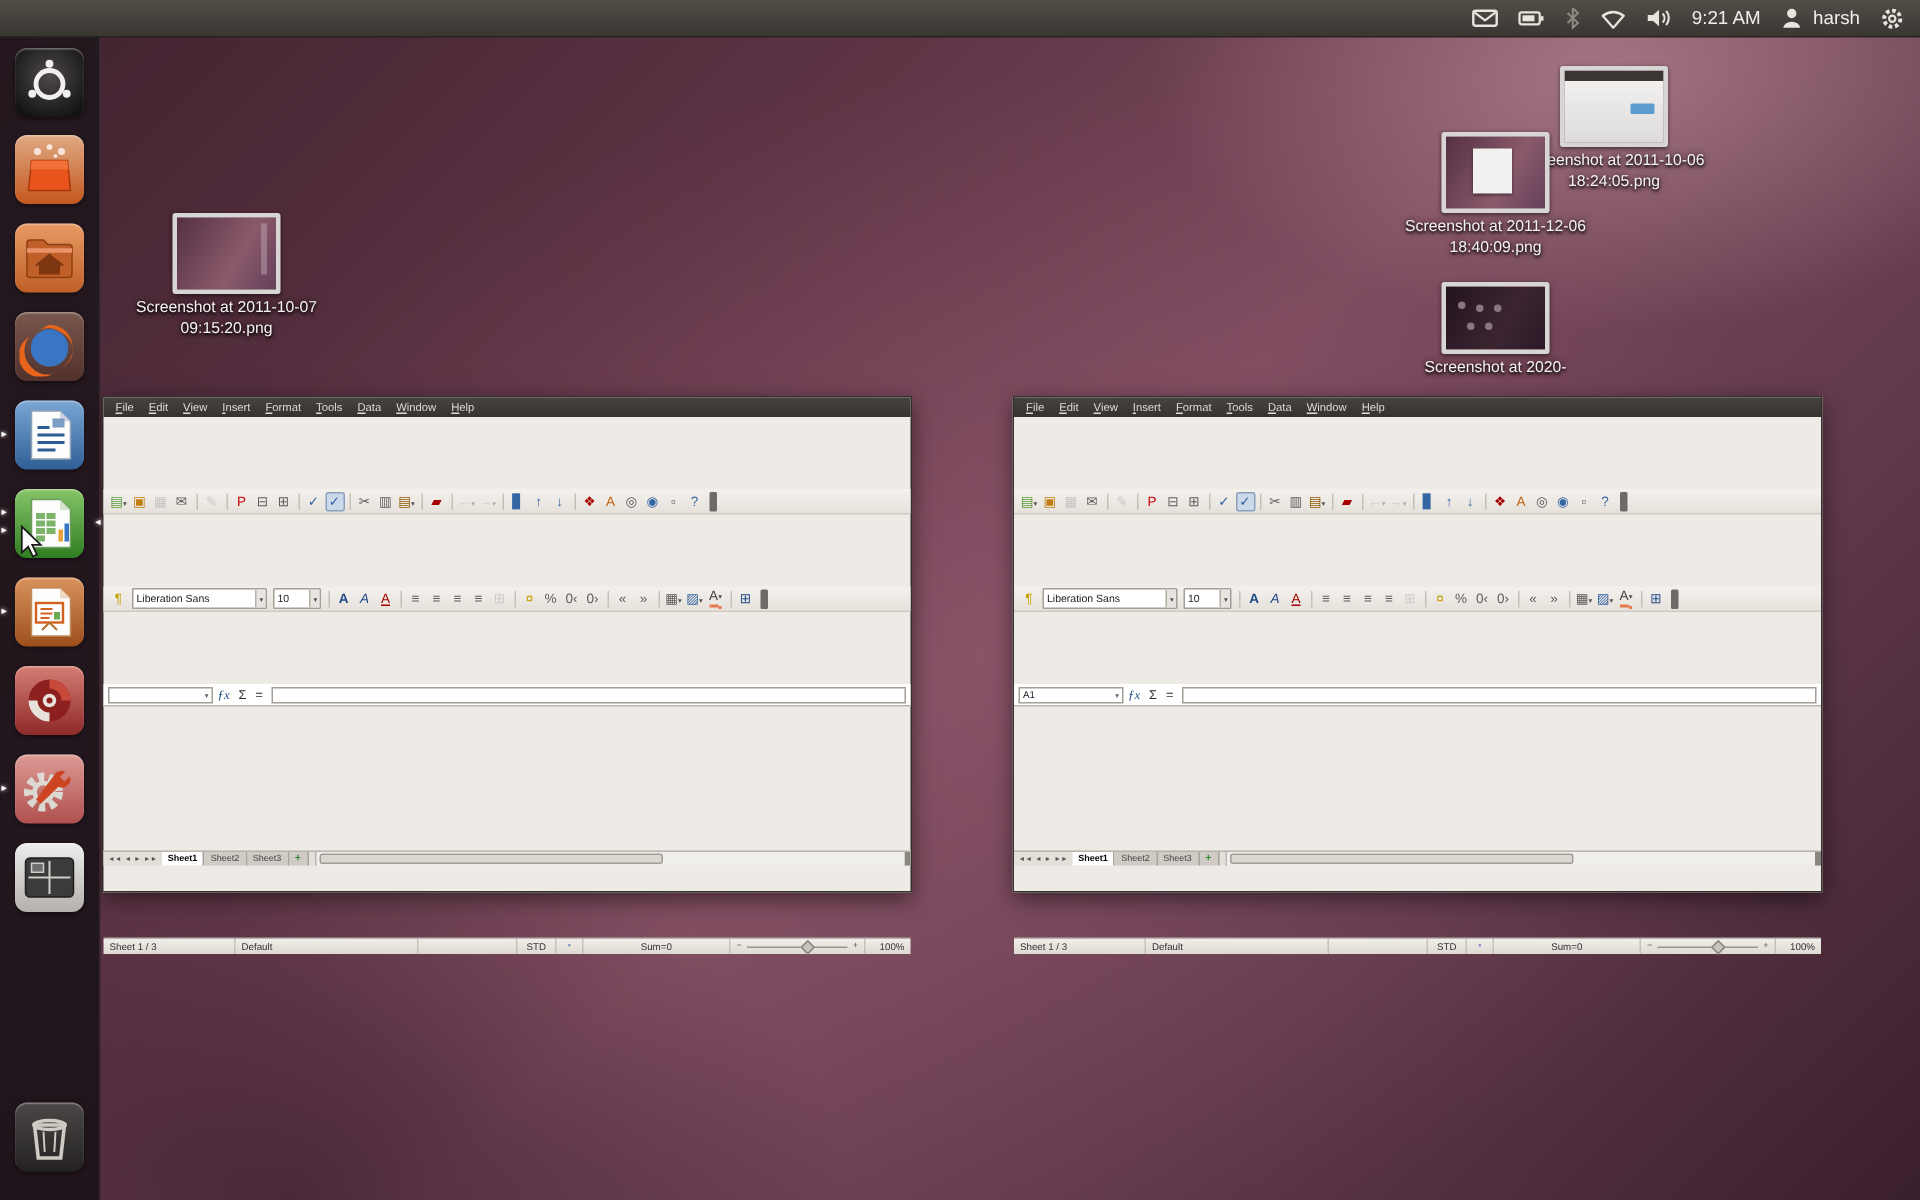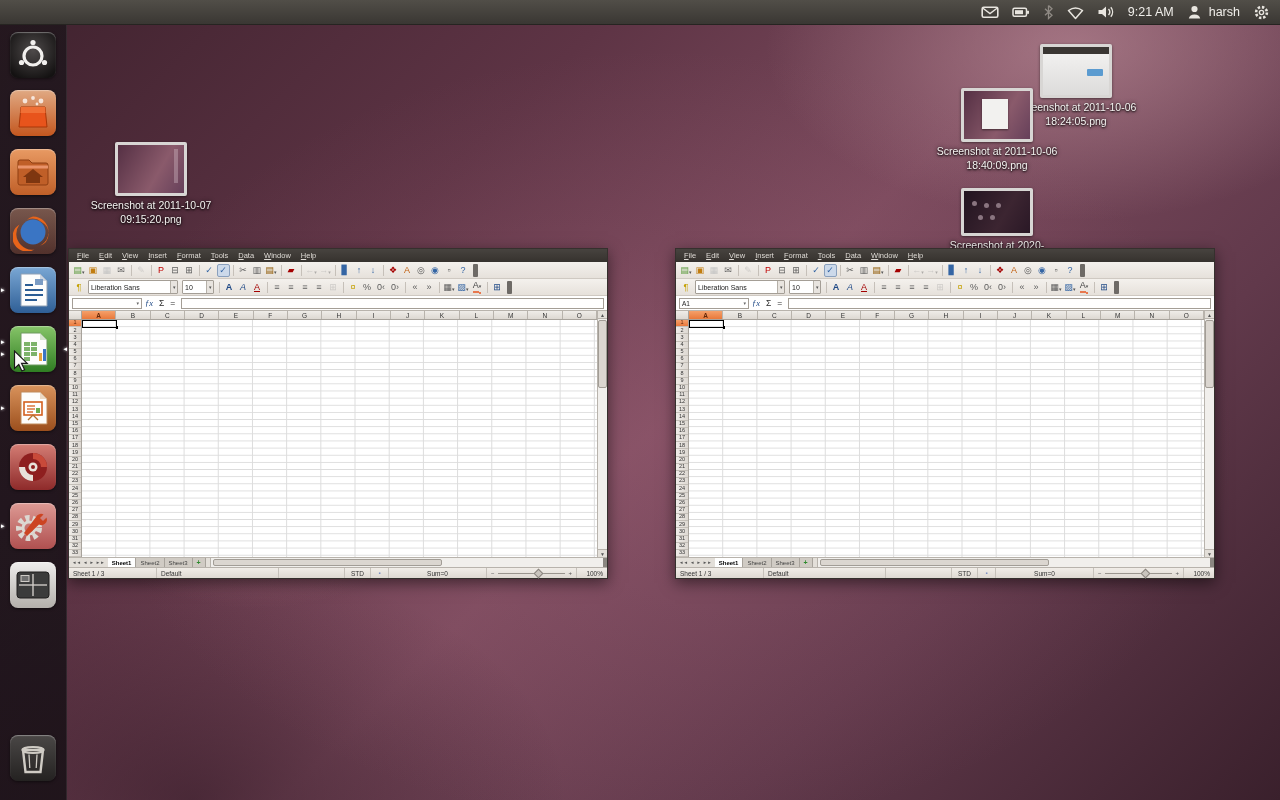"Screenshot at 2011-10-06 18:40:09.png" span.dlabel { text: 2011-10-06 -> 2011-12-06 }
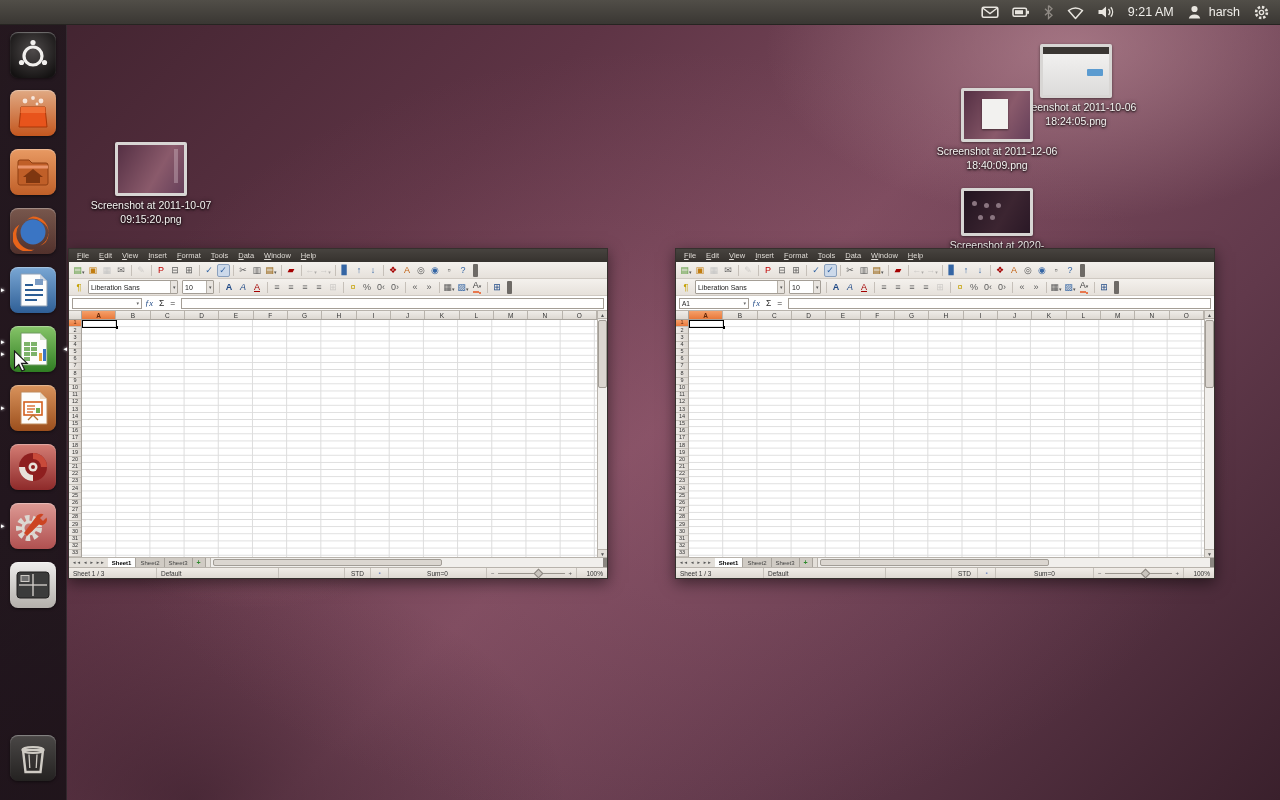"File" .calc-window { gap: none -> 48px; top: 248px -> 264px }
